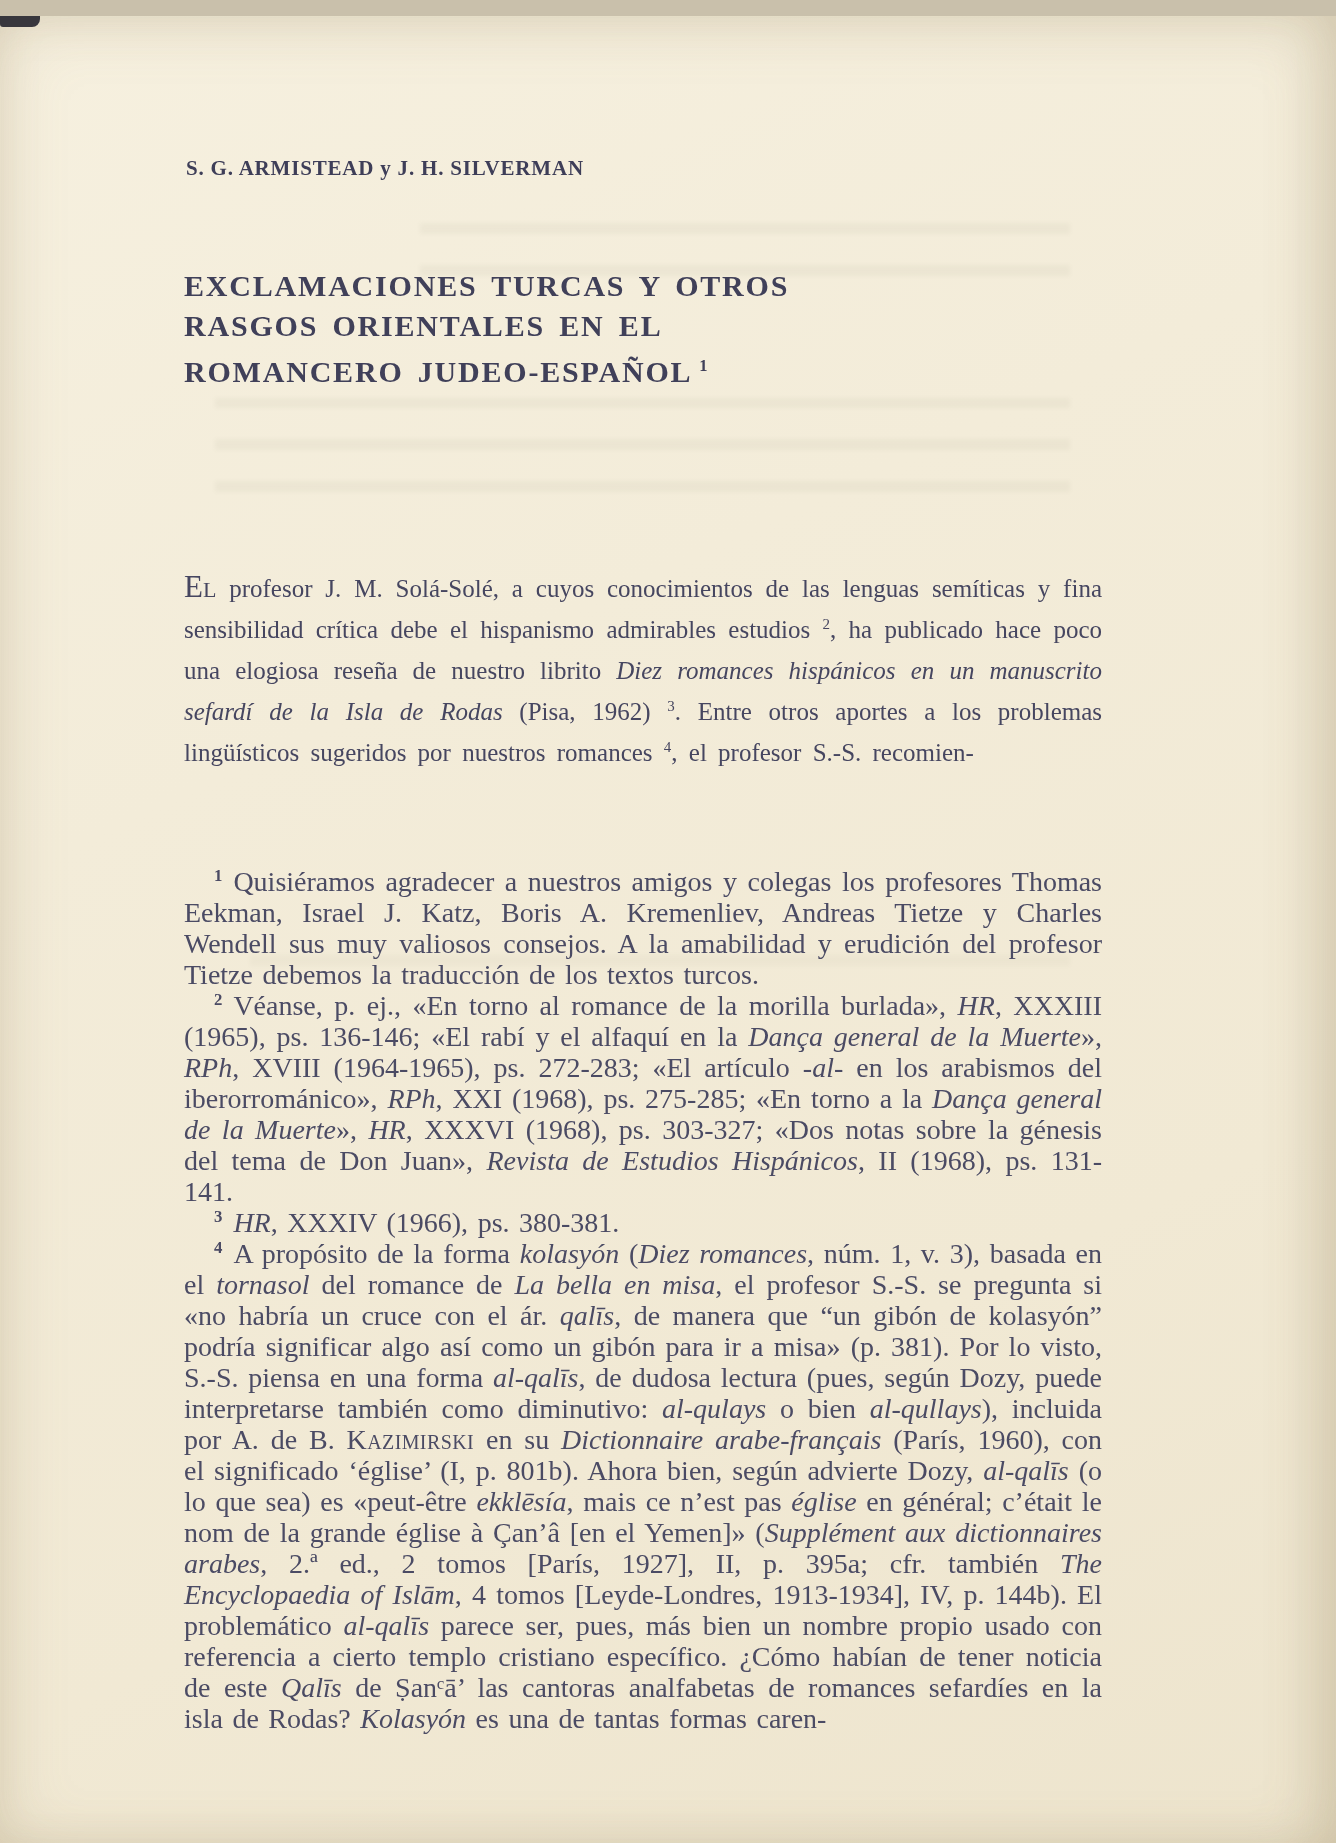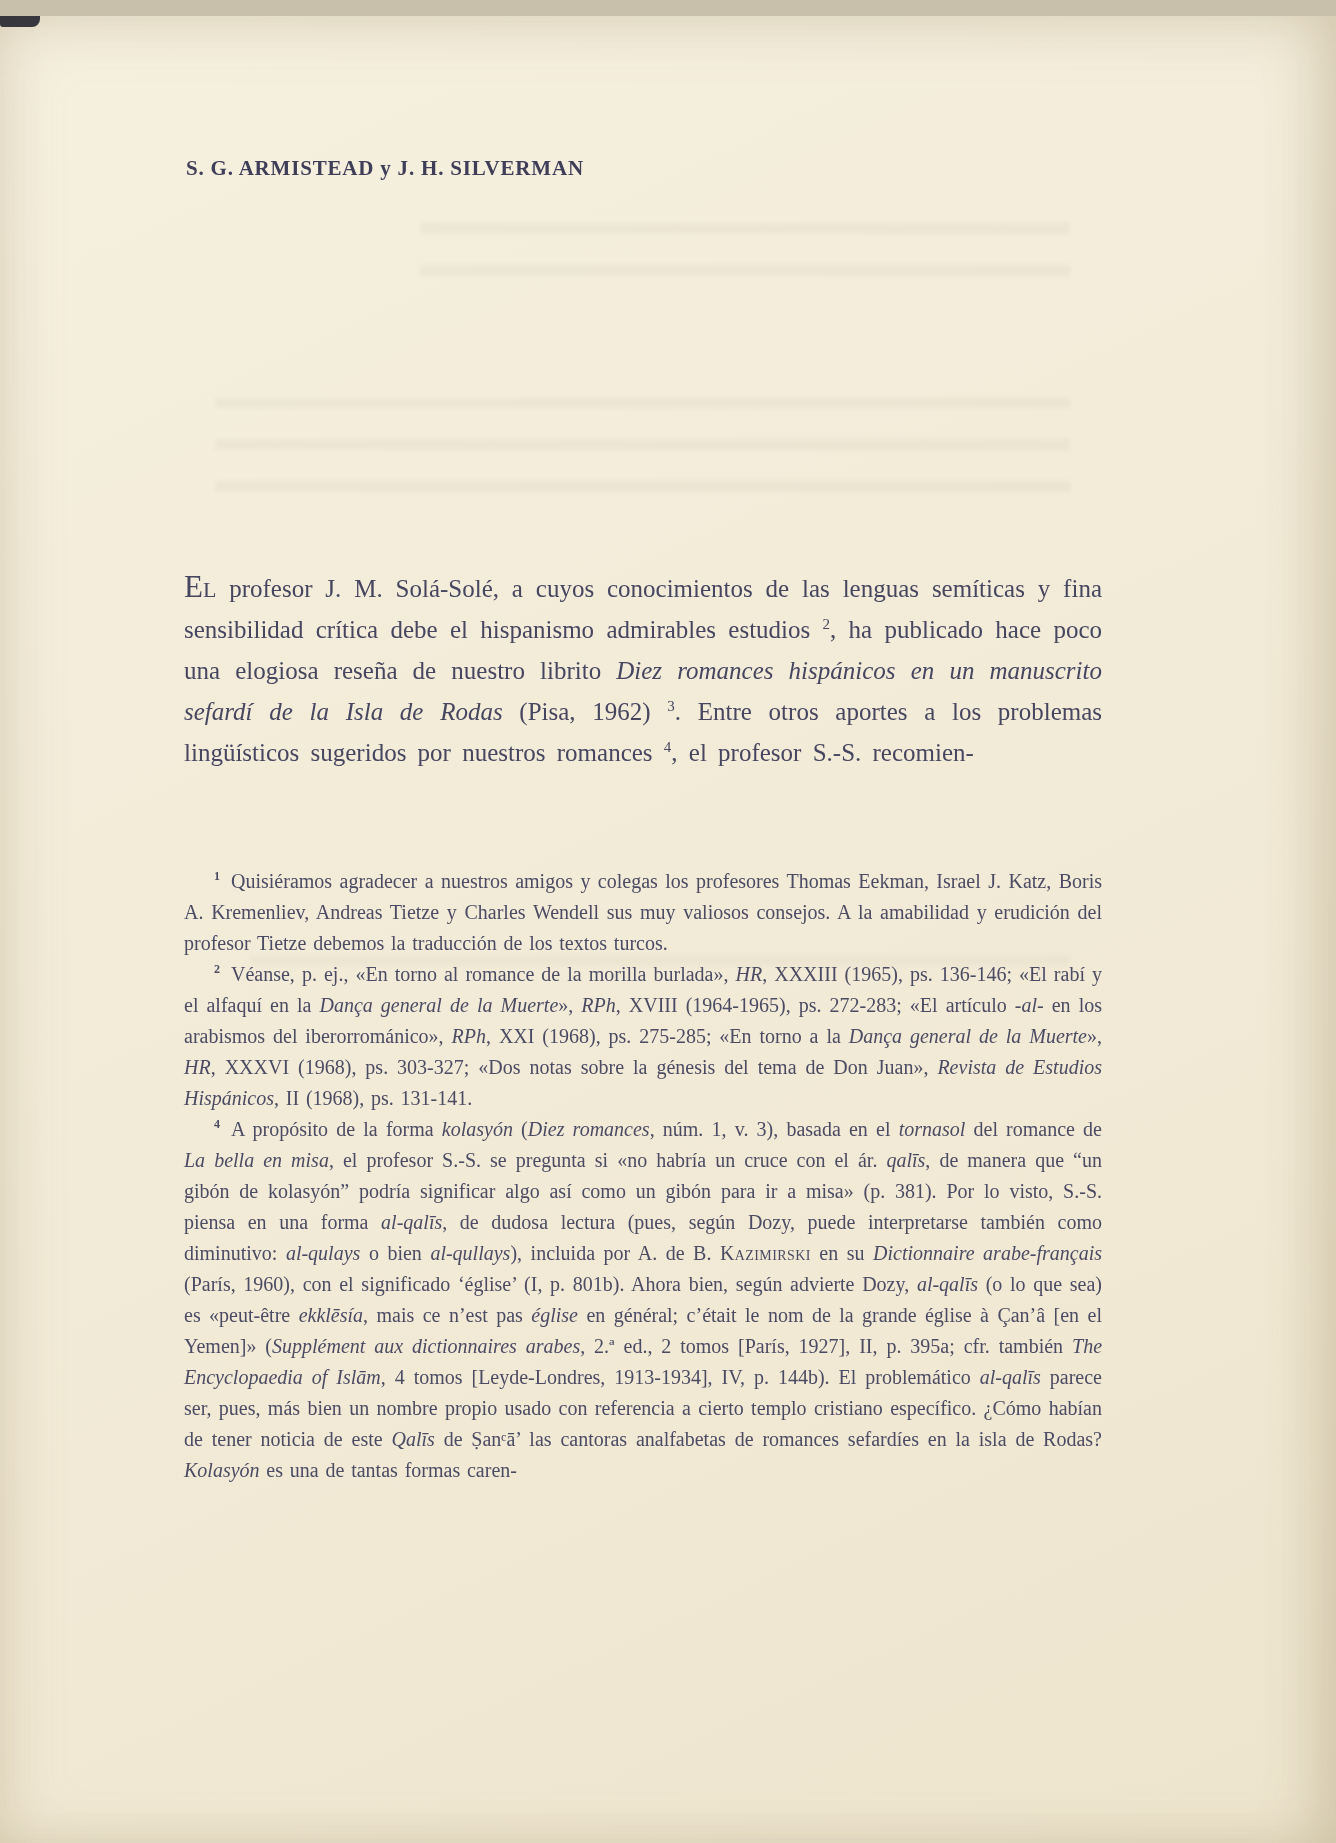"EXCLAMACIONES TURCAS Y OTROS" div.title-block { html: none -> <div> <div>EXCLAMACIONES TURCAS Y OTROS</div> <div>RASGOS ORIENTALES EN EL</div> <div><span>ROMANCERO JUDEO-ESPAÑOL</span><span>1</span></div> </div> }
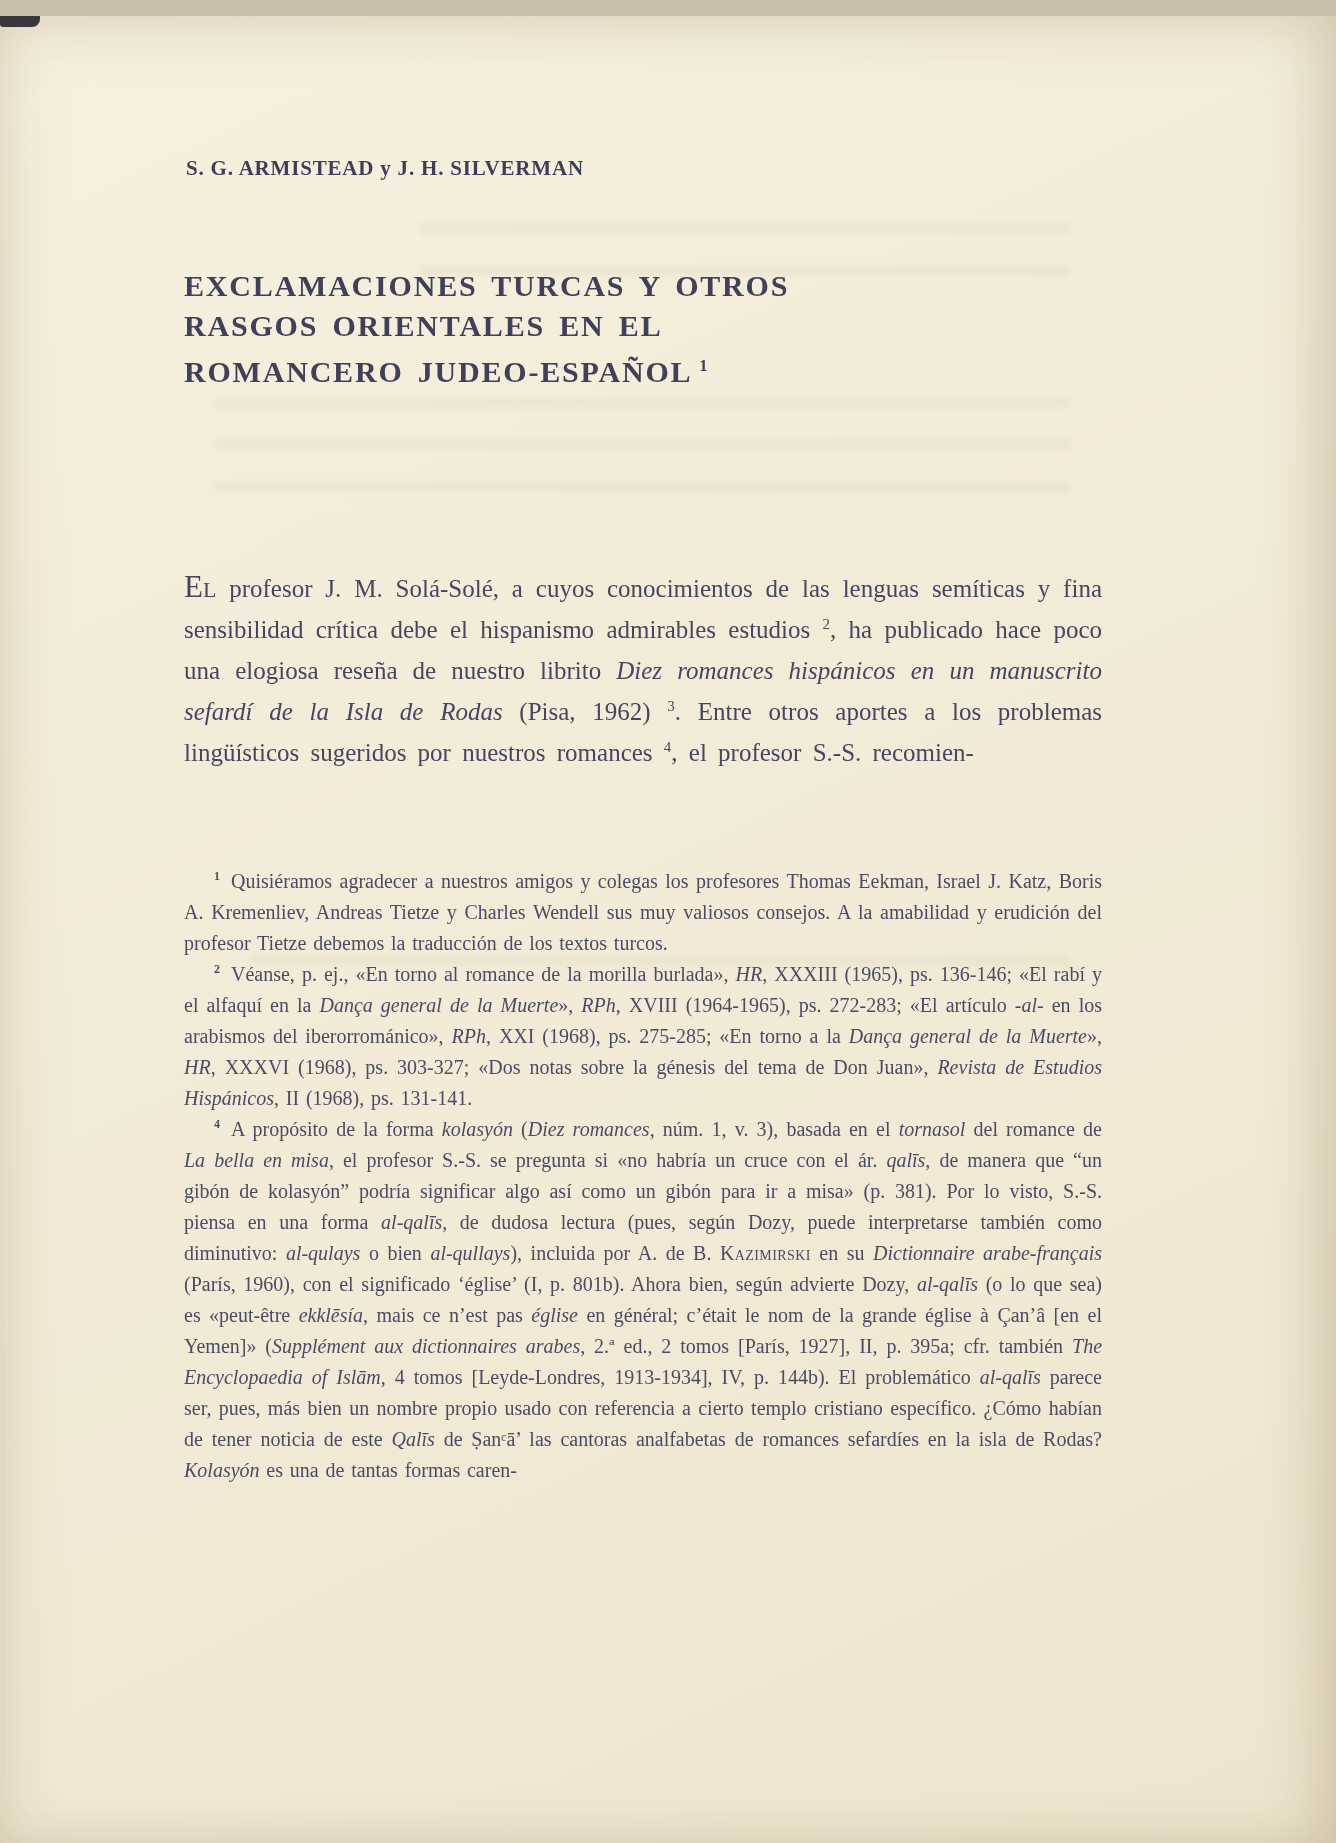"1 Quisiéramos agradecer a nuestros" .footnotes { font-size: 20px -> 28px }
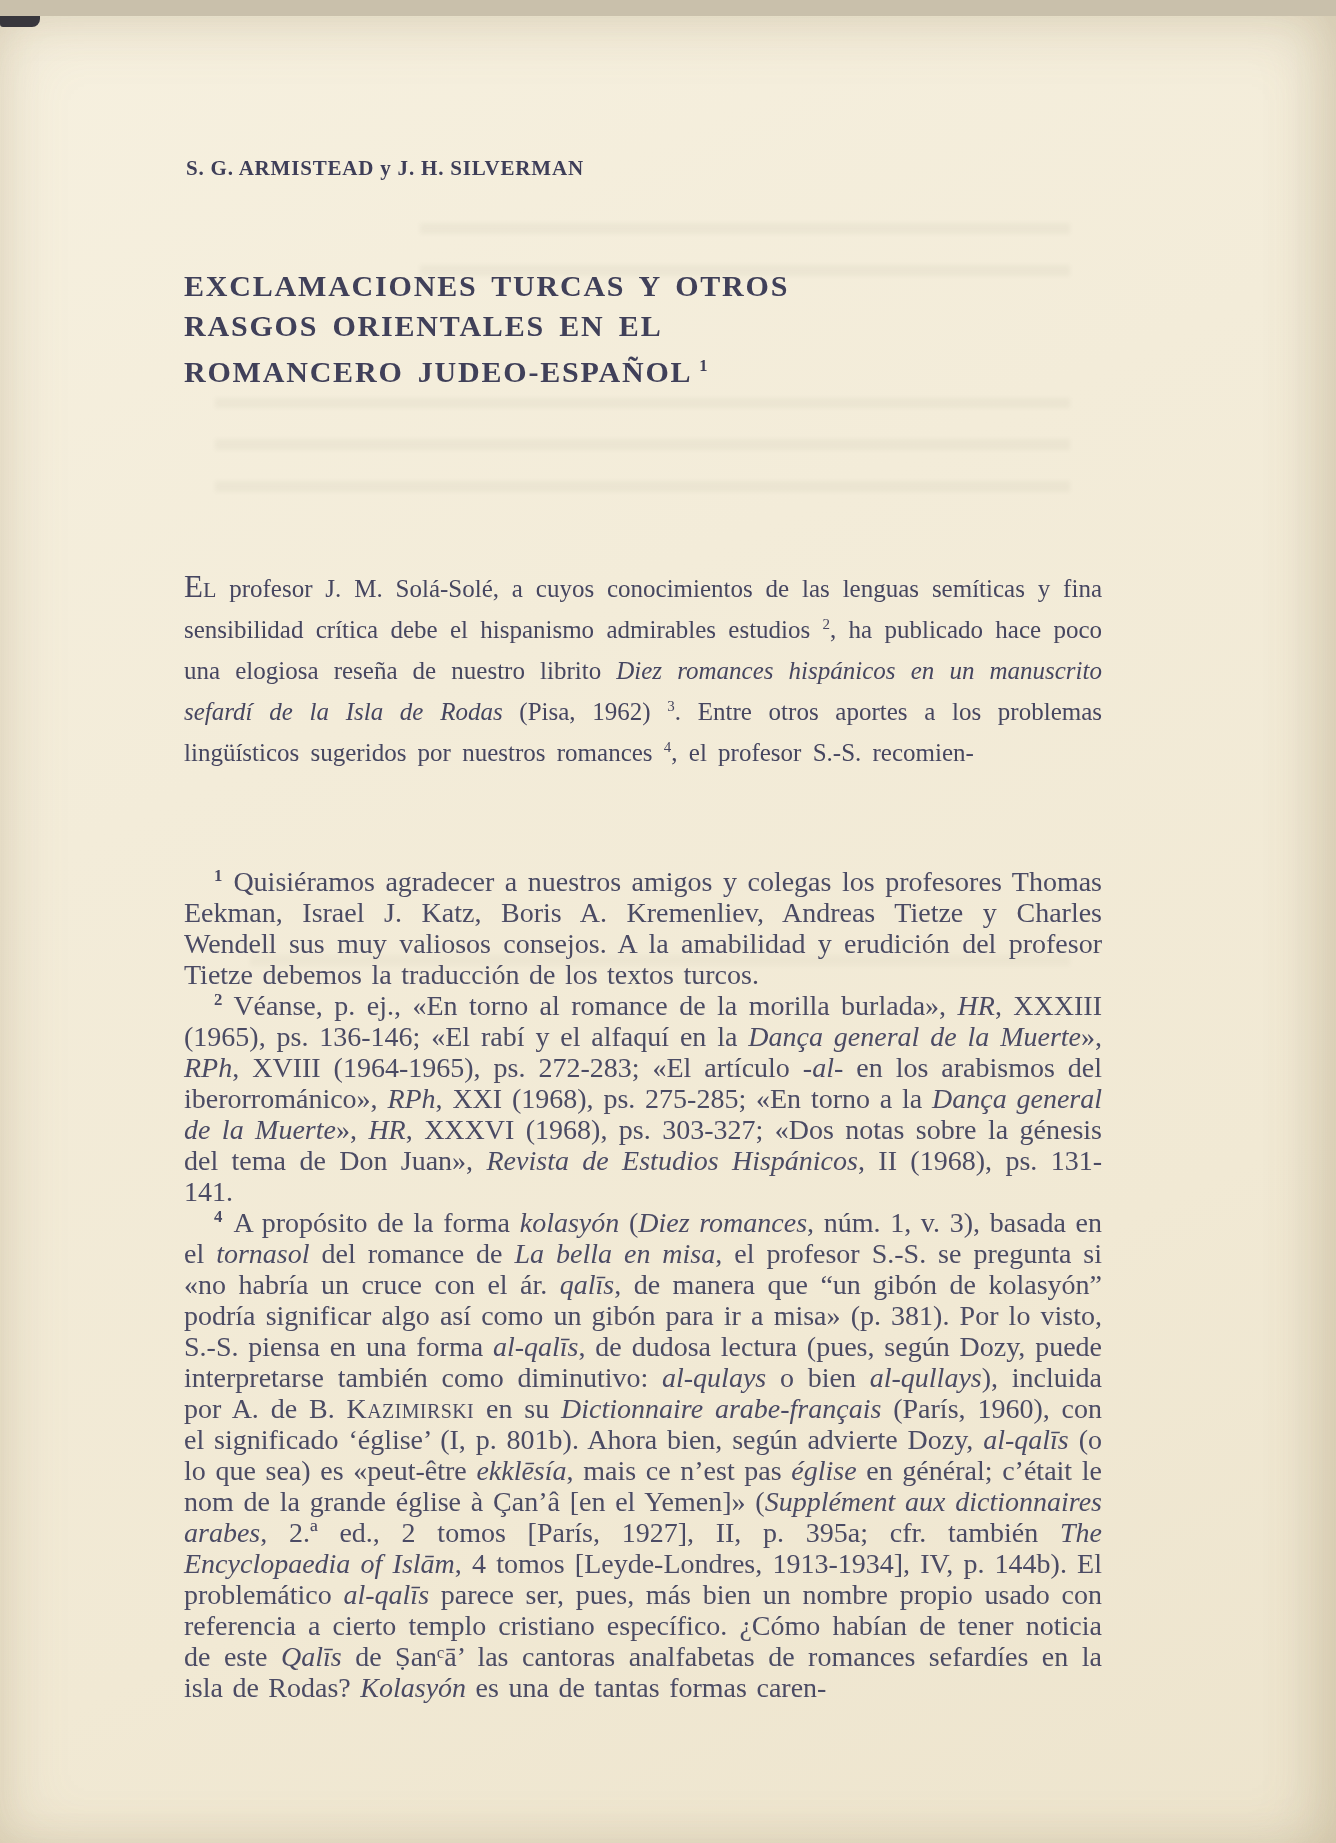"3 HR, XXXIV (1966), ps." p.footnote { html: none -> <p><sup>3</sup><span><span>HR</span><span>, XXXIV (1966), ps. 380-381.</span></span></p> }
